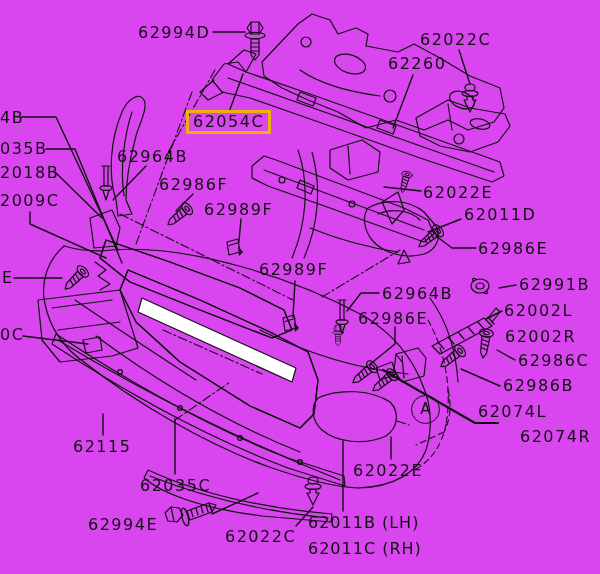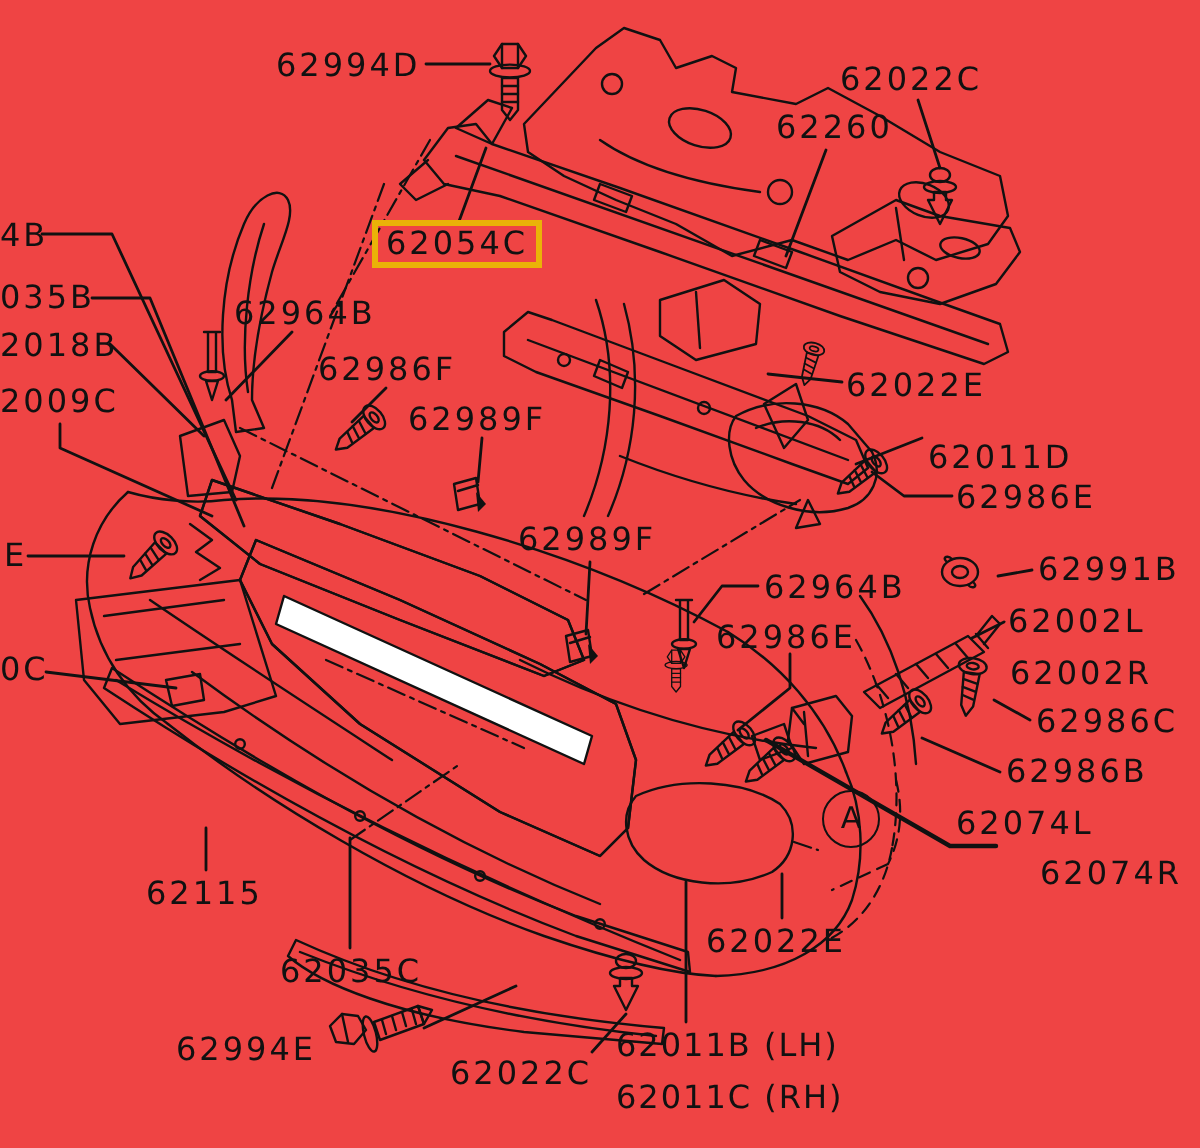"62994D" .stage { background: #ef4444 -> #d946ef }
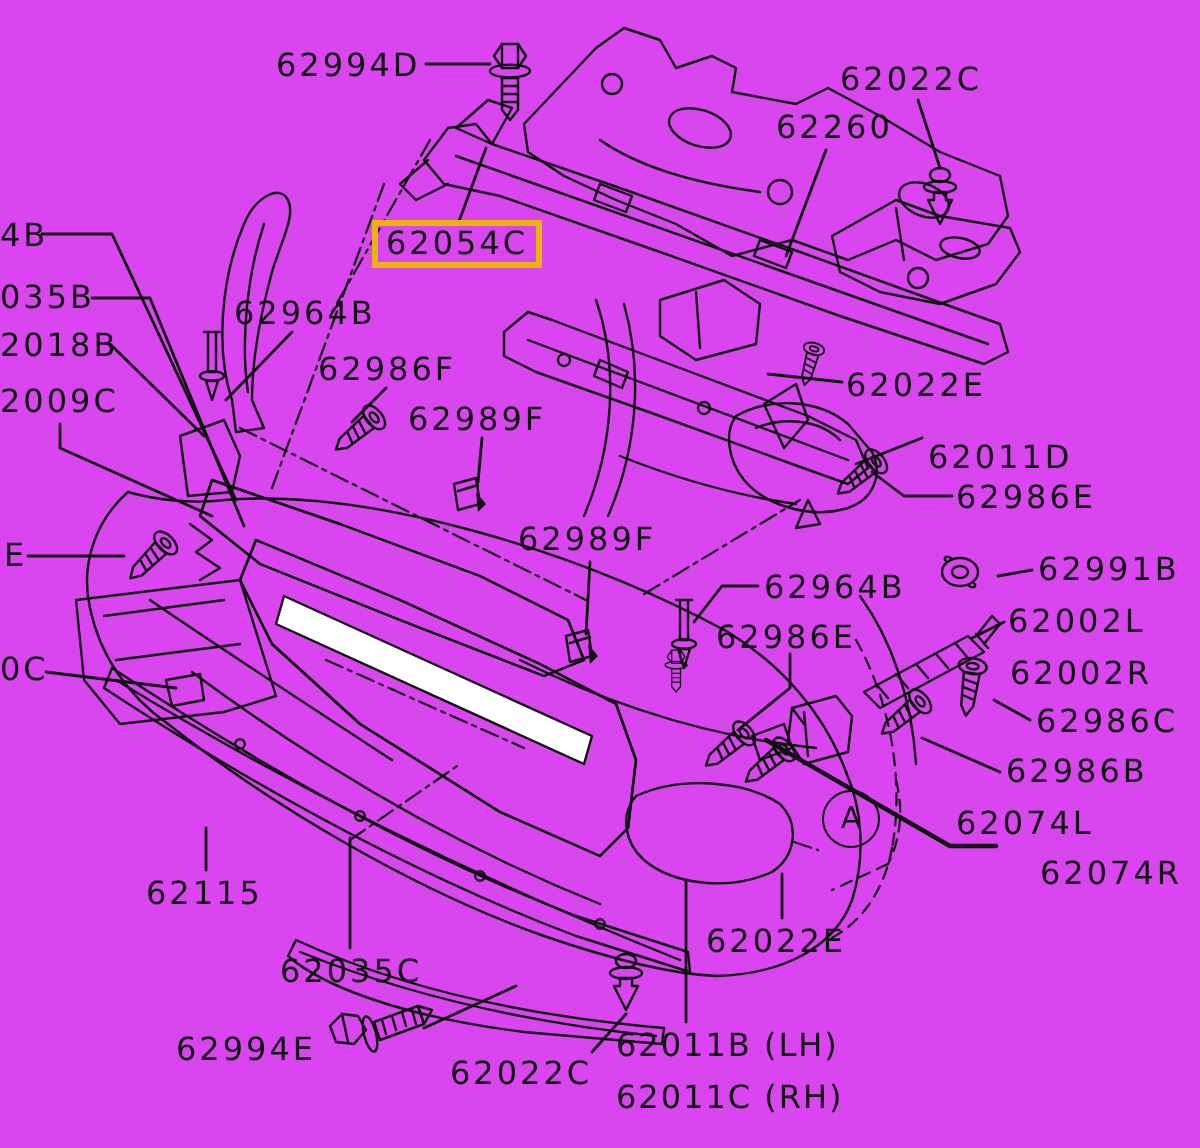"62011D" div.lbl { top: 220px -> 206px }
